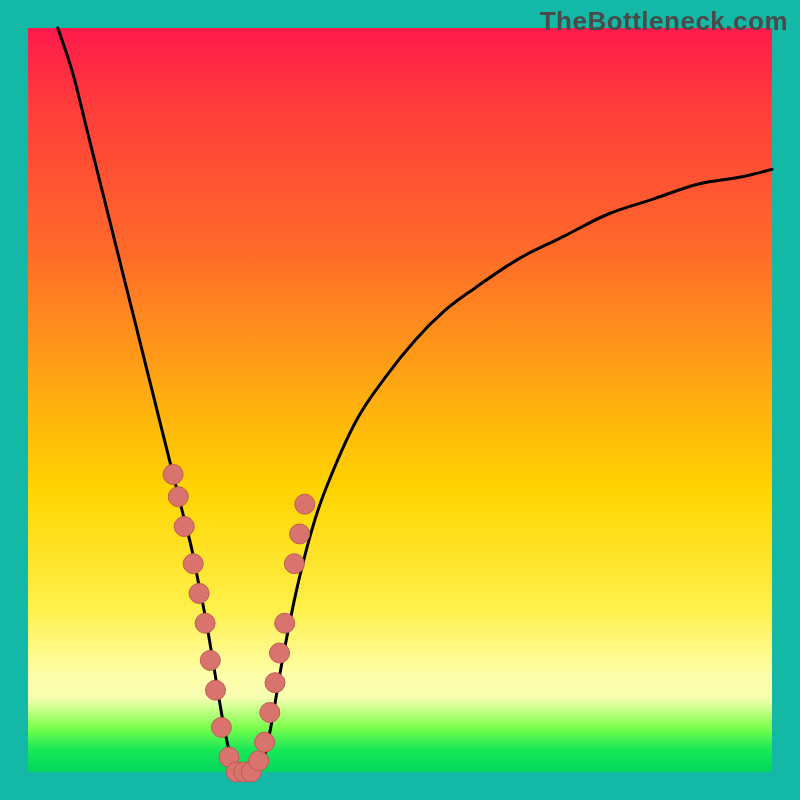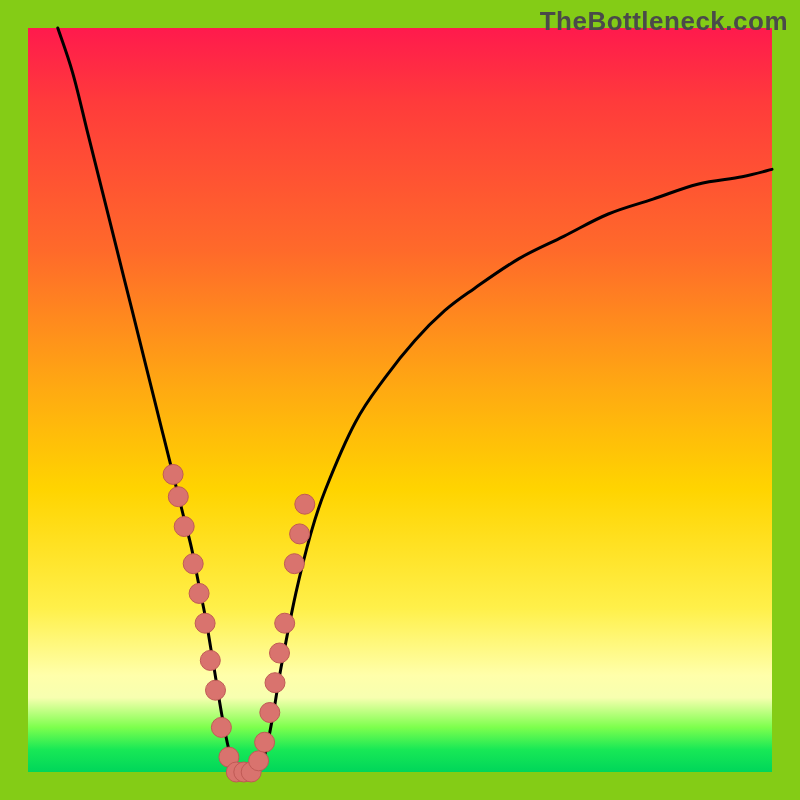"TheBottleneck.com" .outer { background: #84cc16 -> #14b8a6 }
